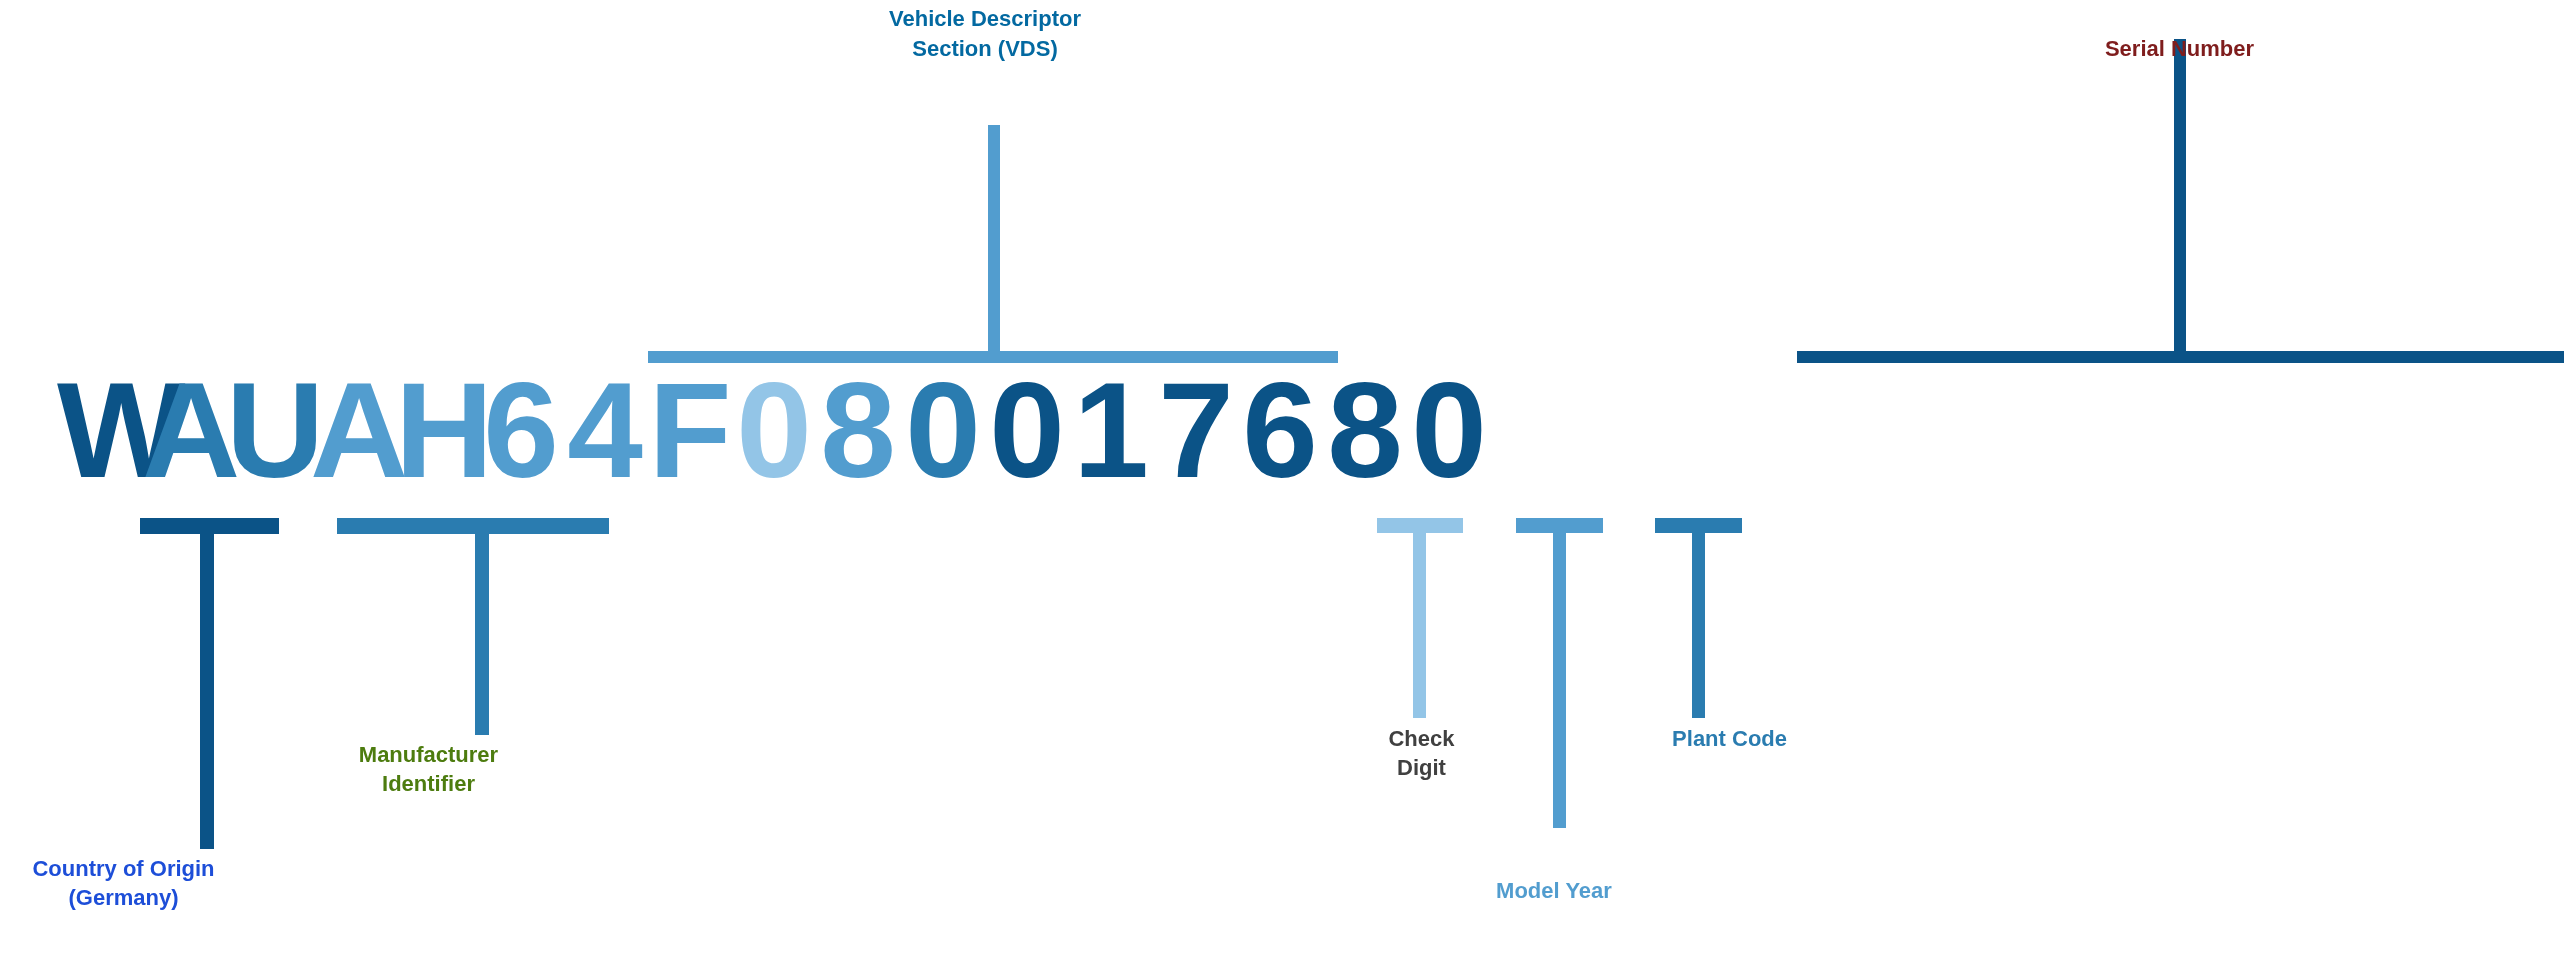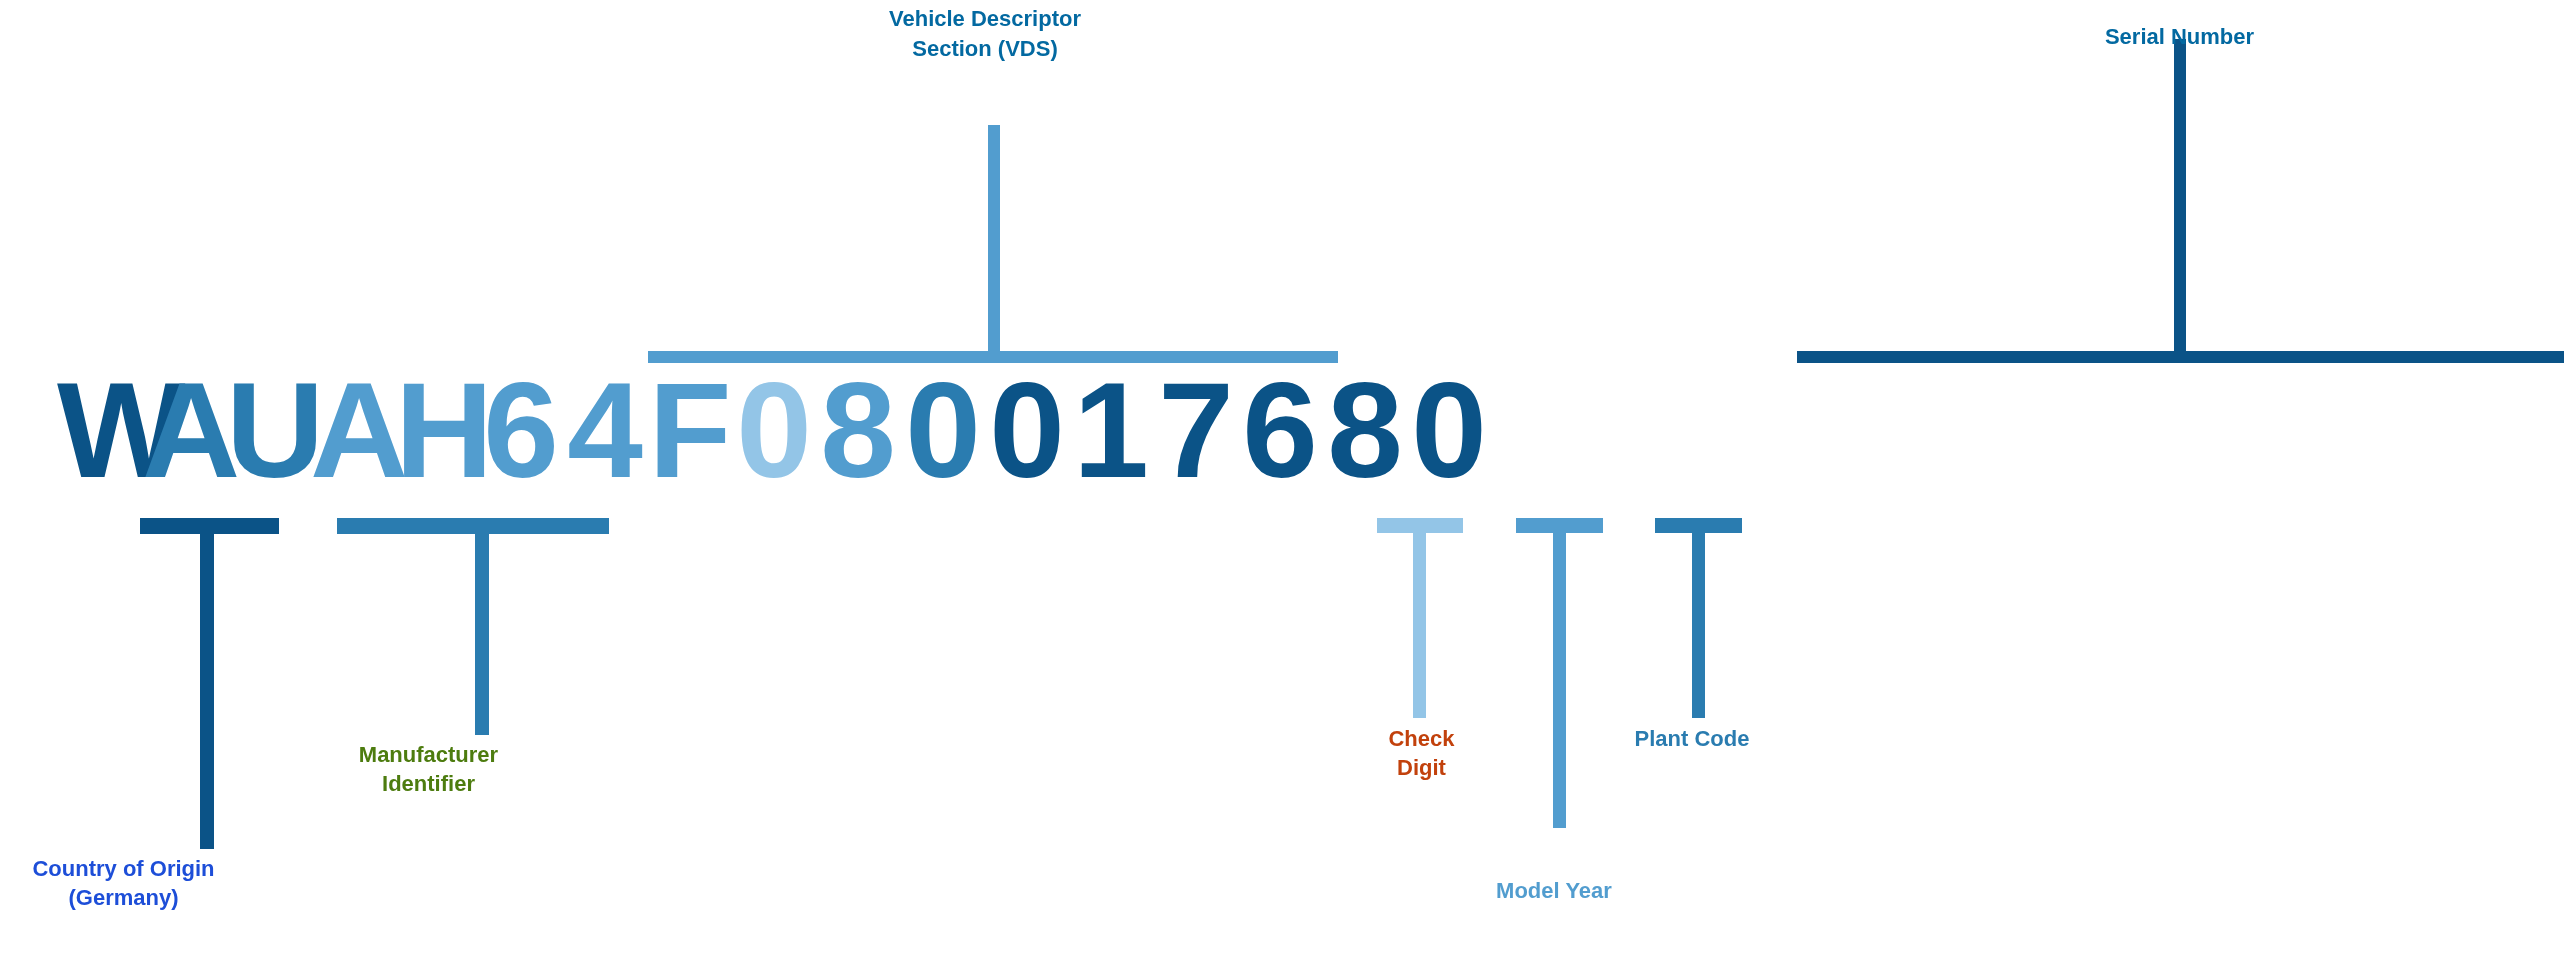"Serial Number" div.label { color: #0369a1 -> #7f1d1d; top: 22px -> 34px }
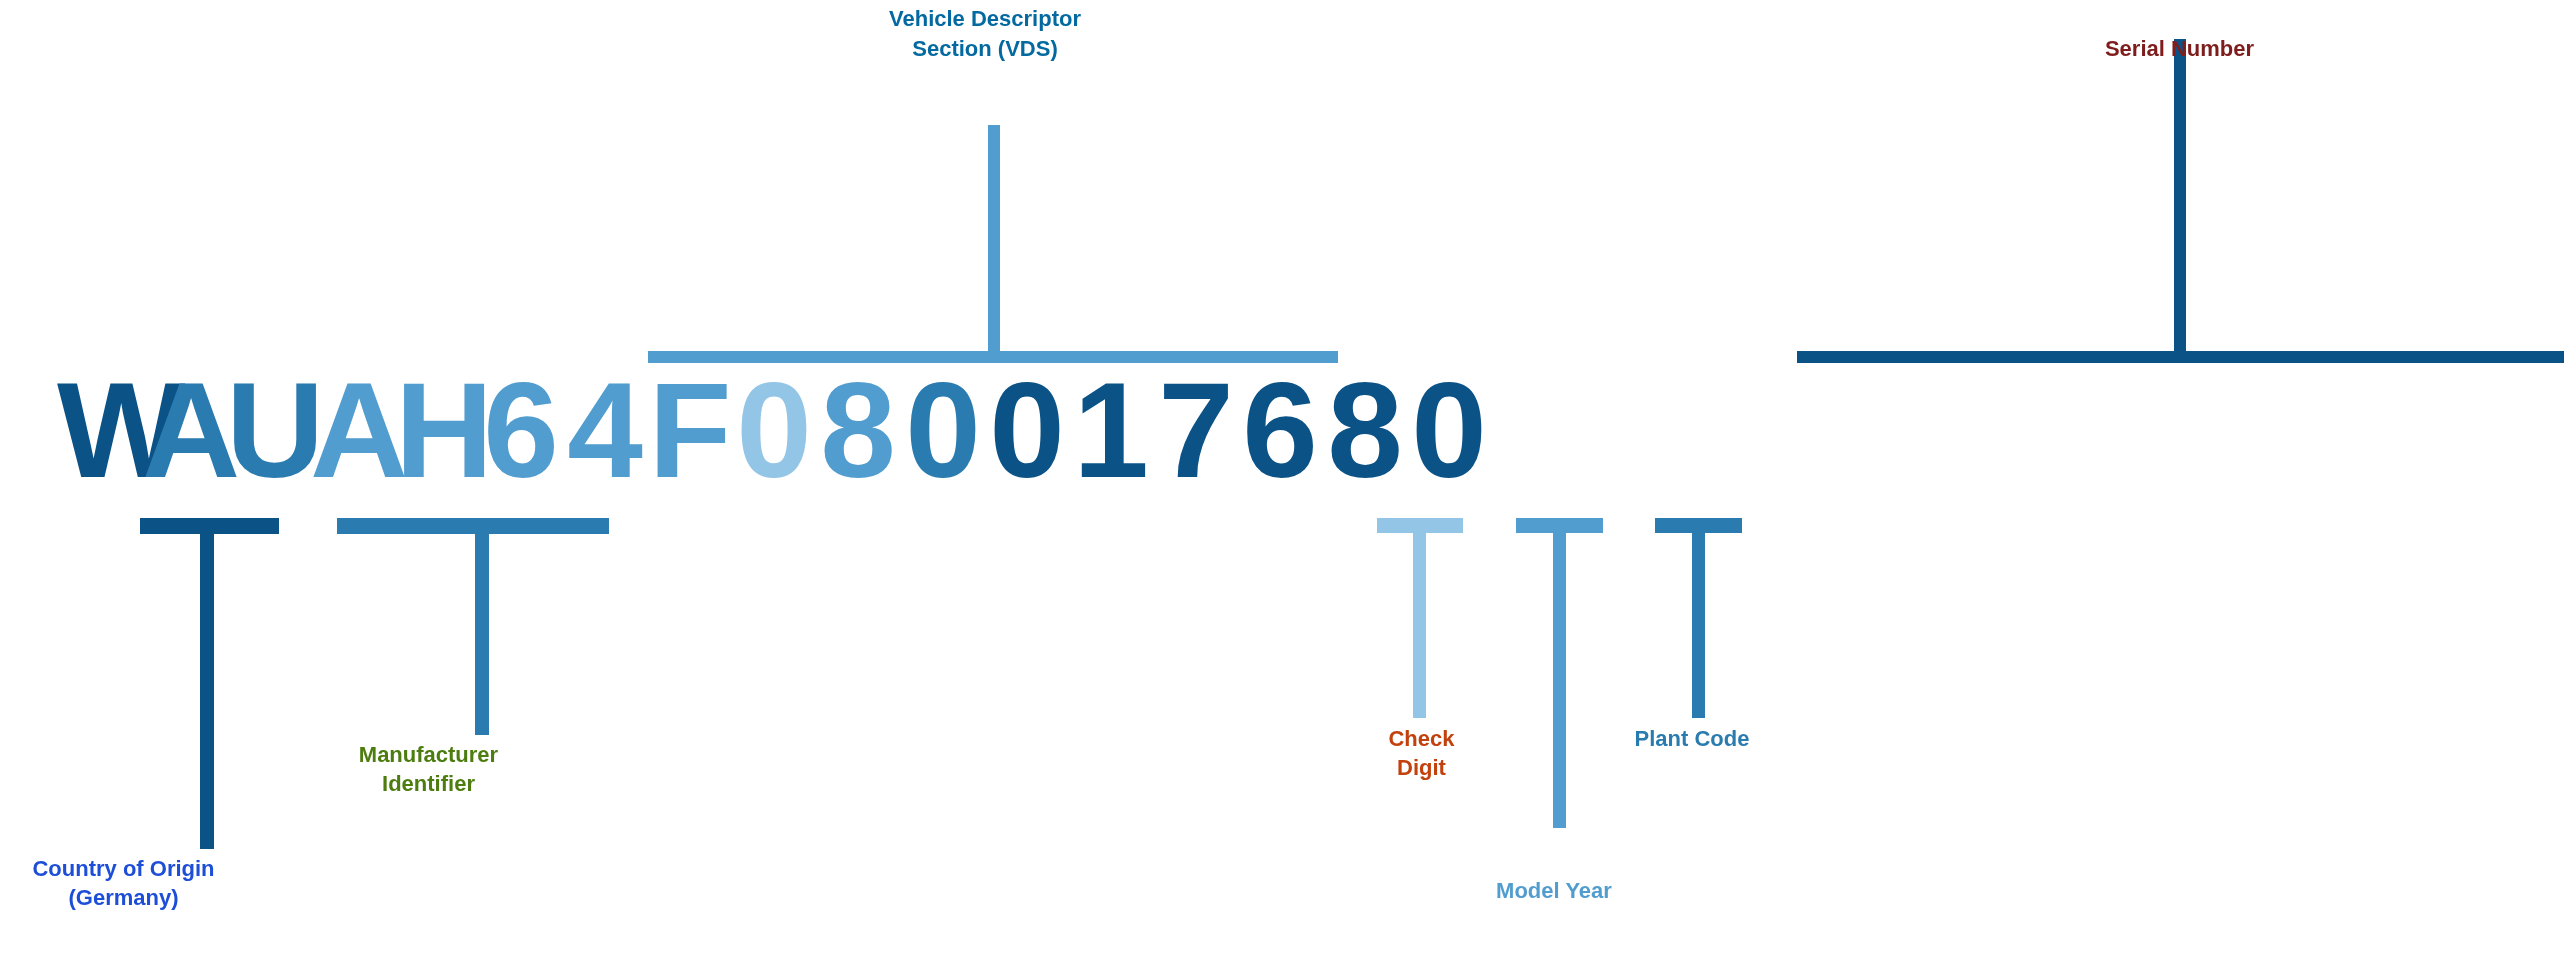"Check" div.label { color: #c2410c -> #404040 }
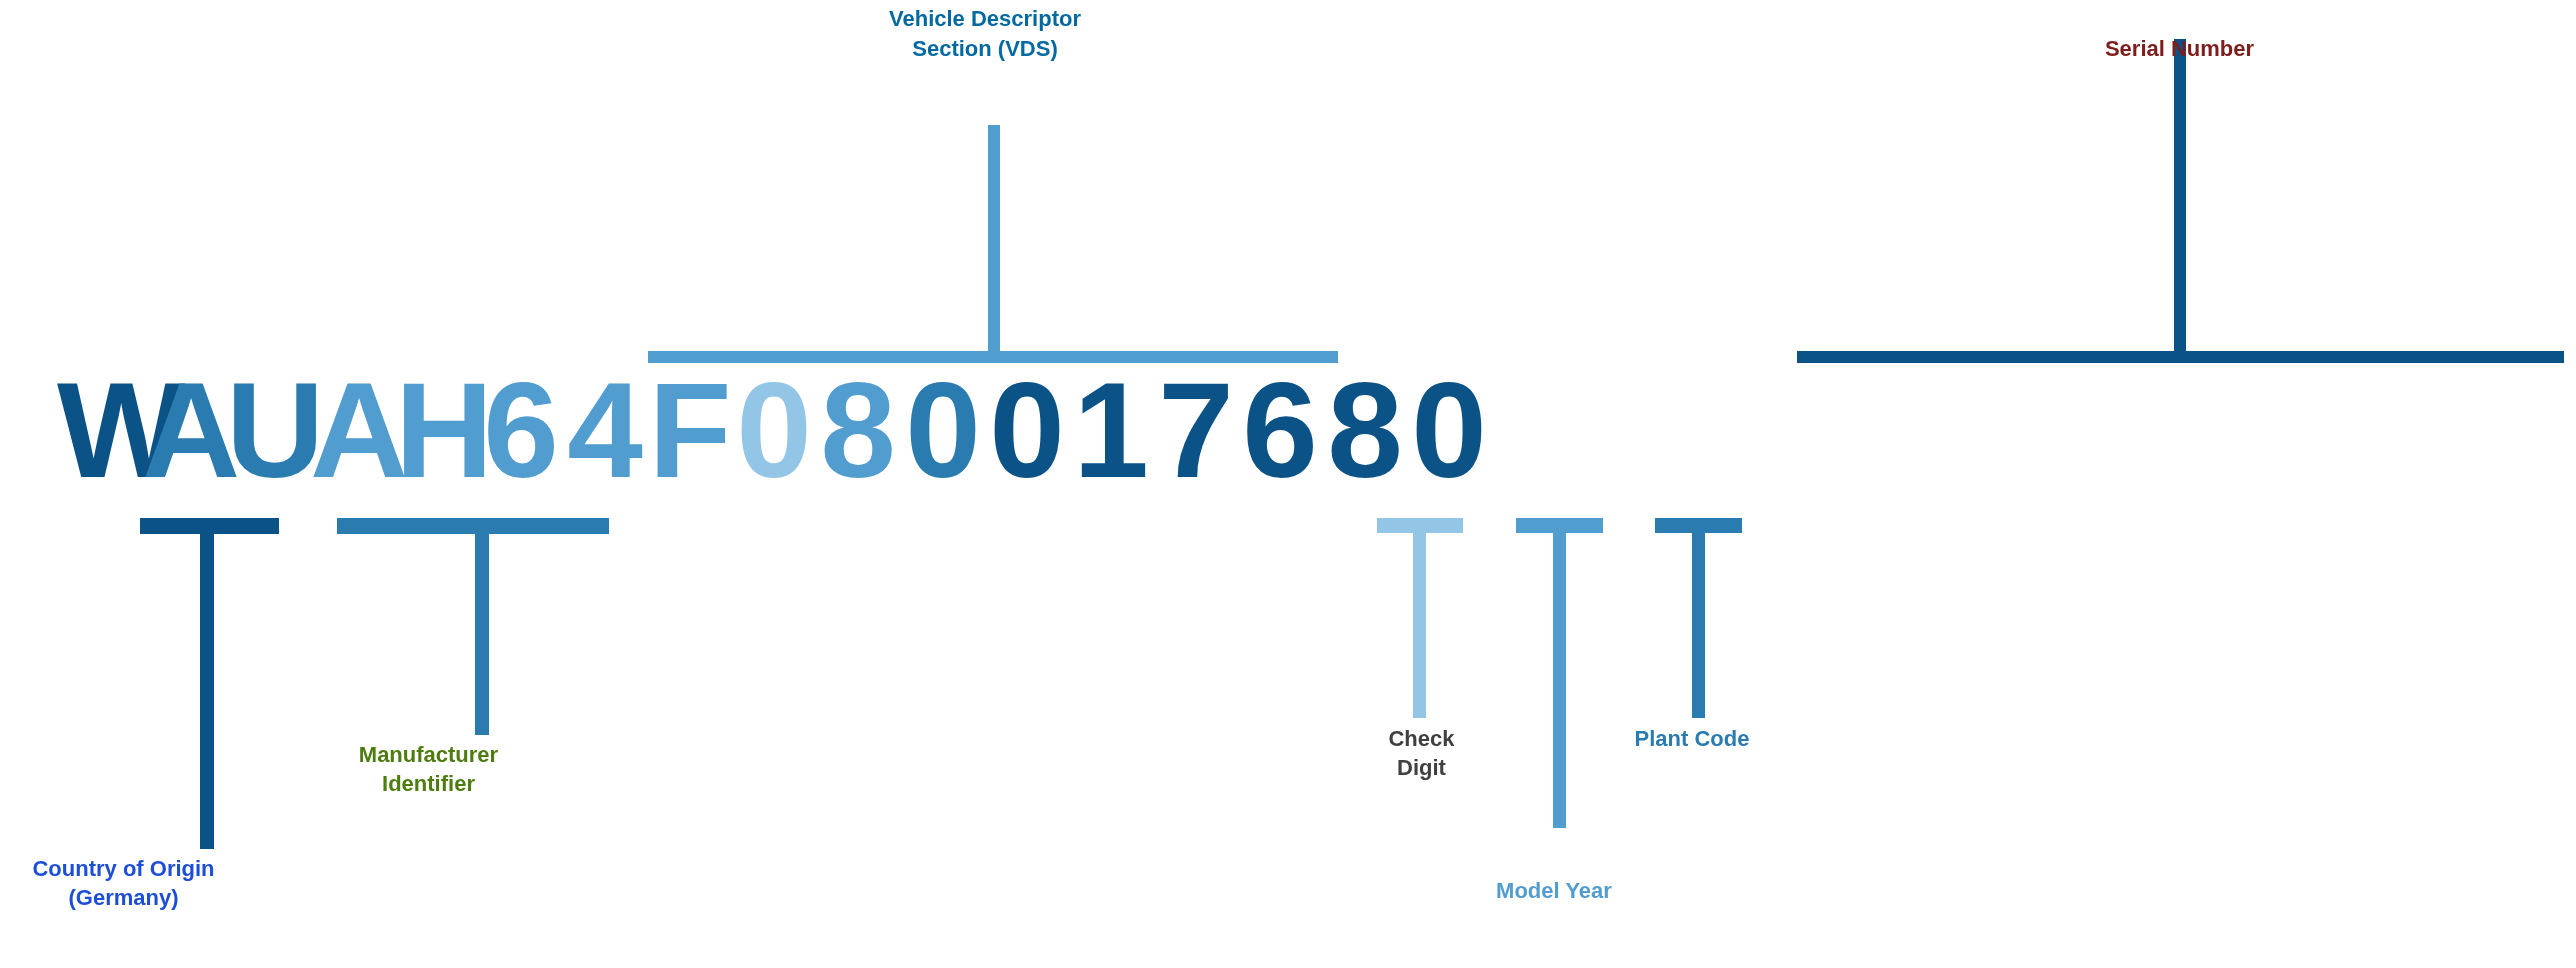"Plant Code" div.label { text-align: none -> right }
